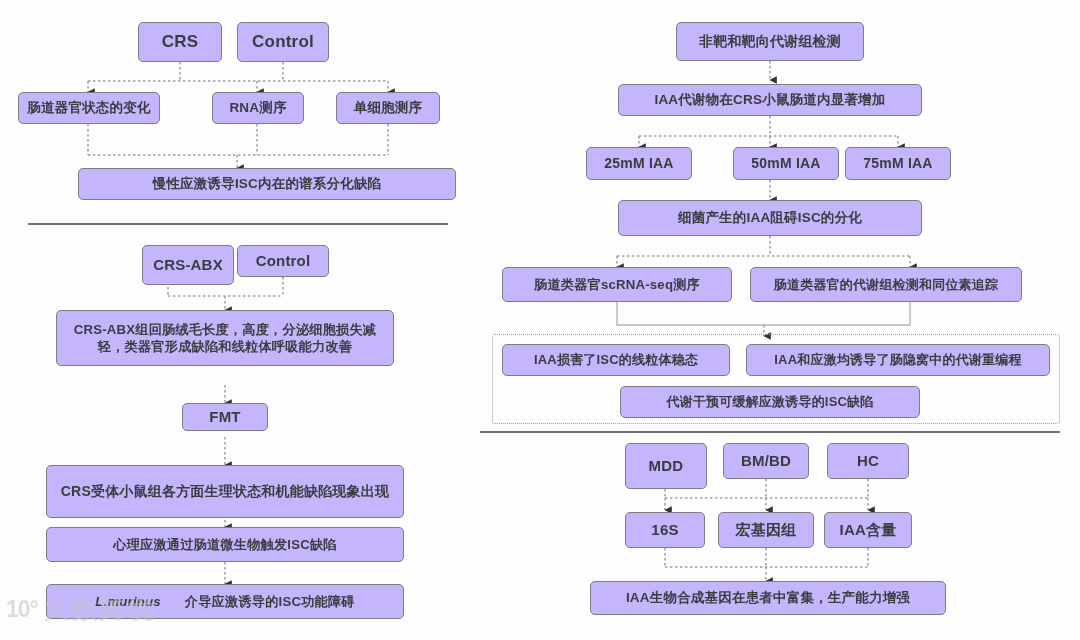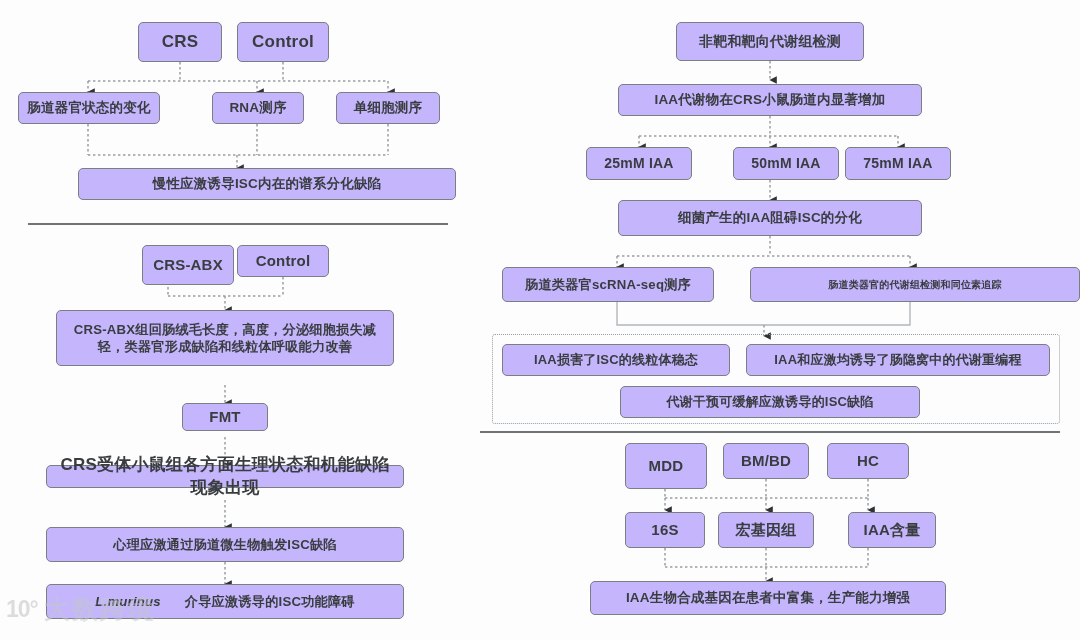"肠道类器官scRNA-seq测序" div.fc-box { width: 212px -> 230px }
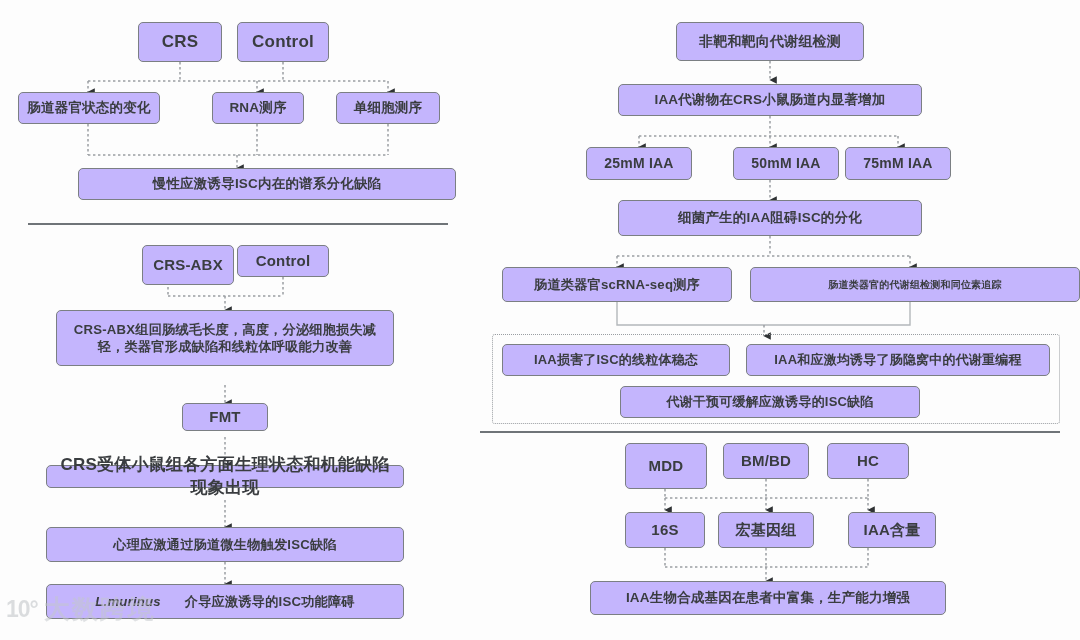"肠道类器官的代谢组检测和同位素追踪" div.fc-box { font-size: 10px -> 13px; width: 330px -> 272px }
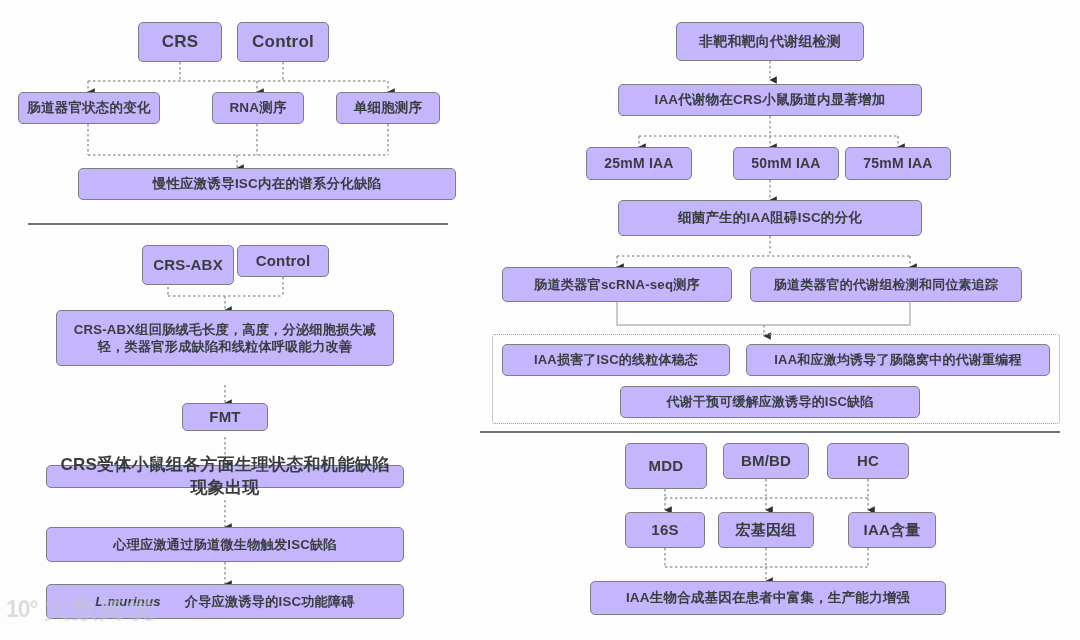"CRS受体小鼠组各方面生理状态和机能缺陷现象出现" div.fc-box { font-size: 17px -> 14px; height: 23px -> 53px }
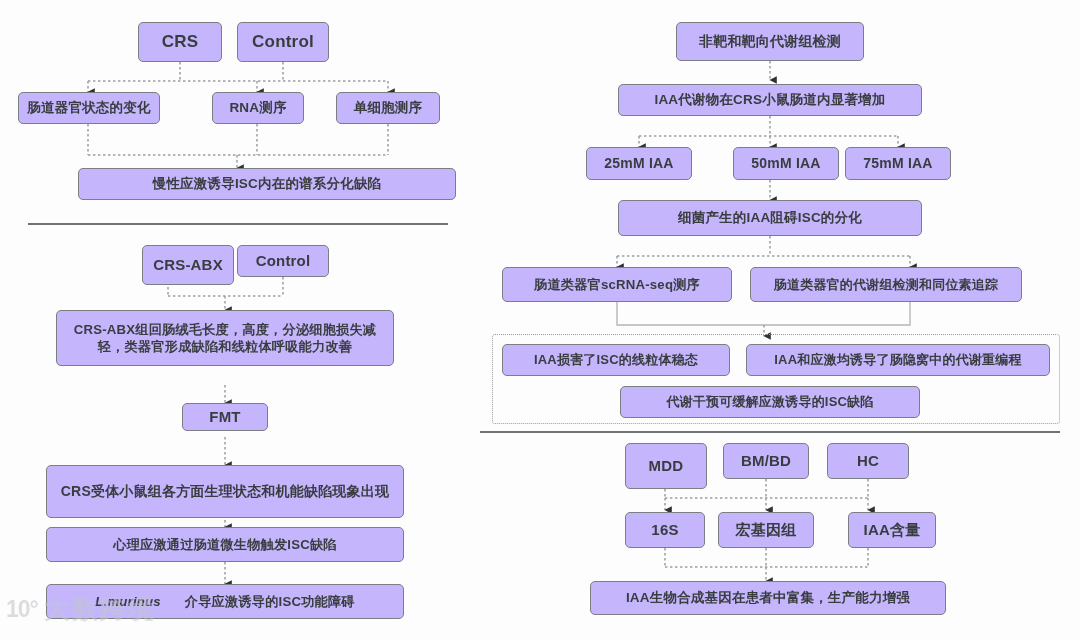"IAA含量" div.fc-box { left: 848px -> 824px }
